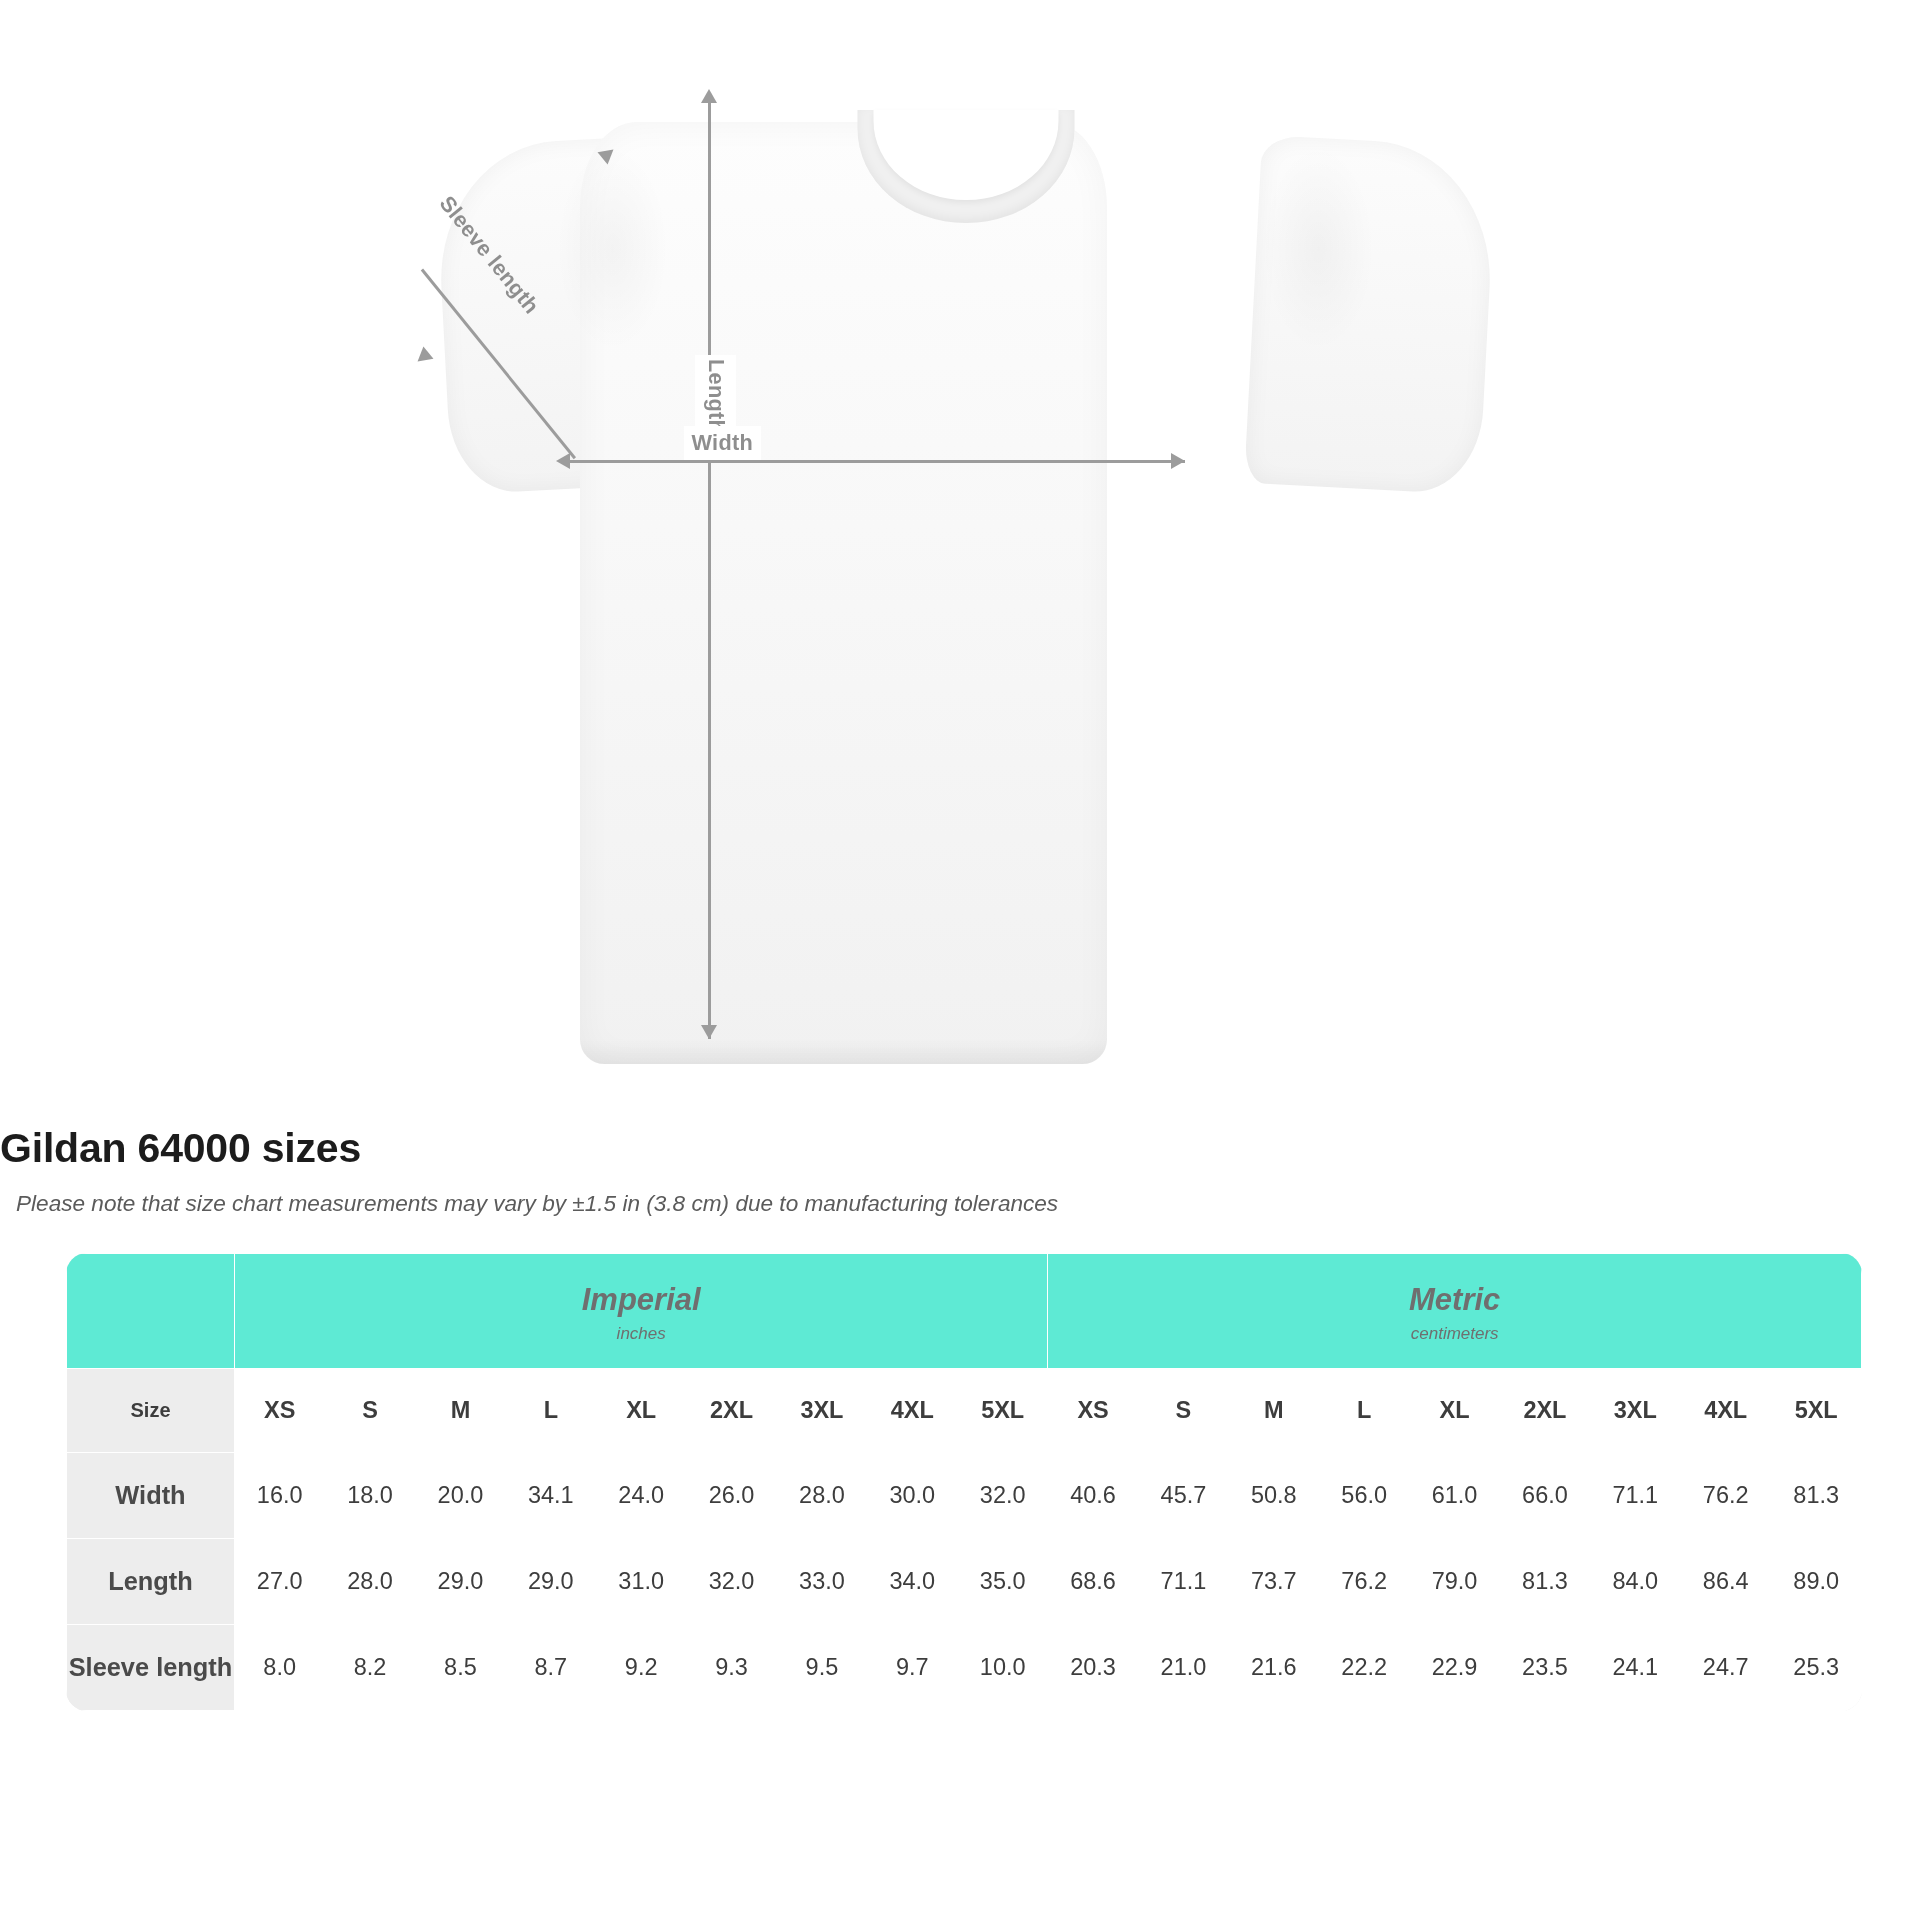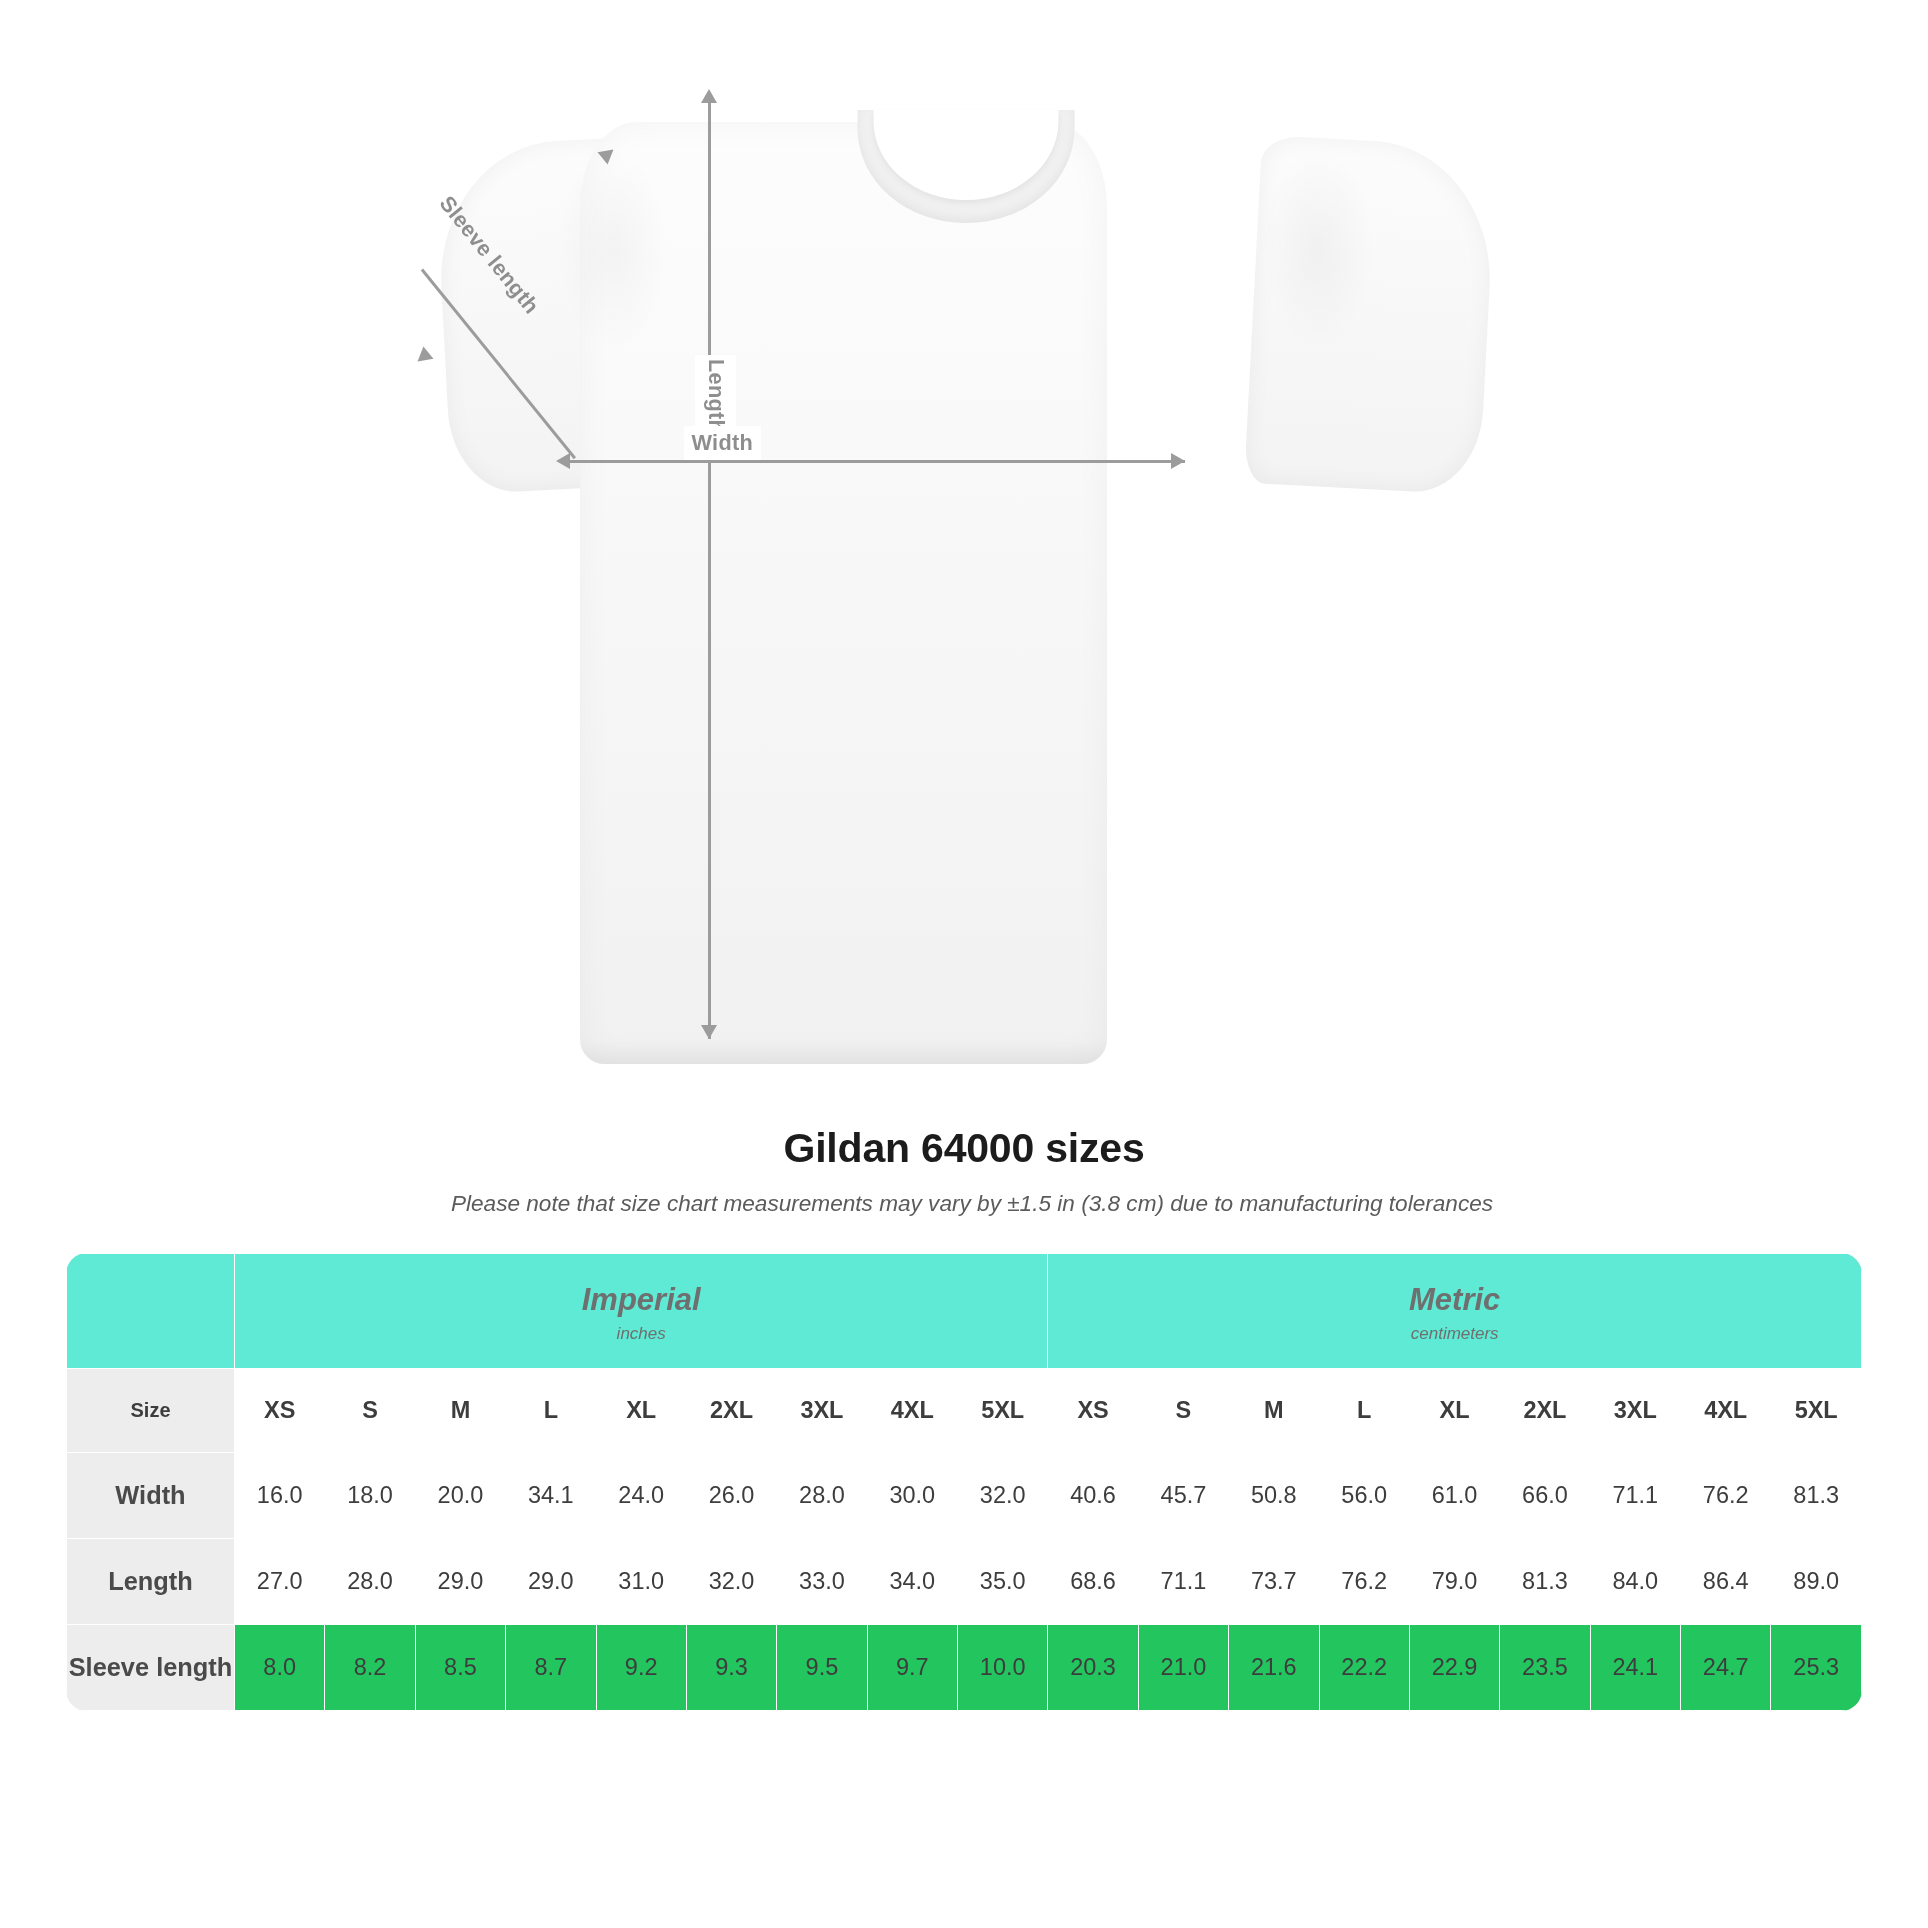"Gildan 64000 sizes" .title-block { text-align: center -> left }
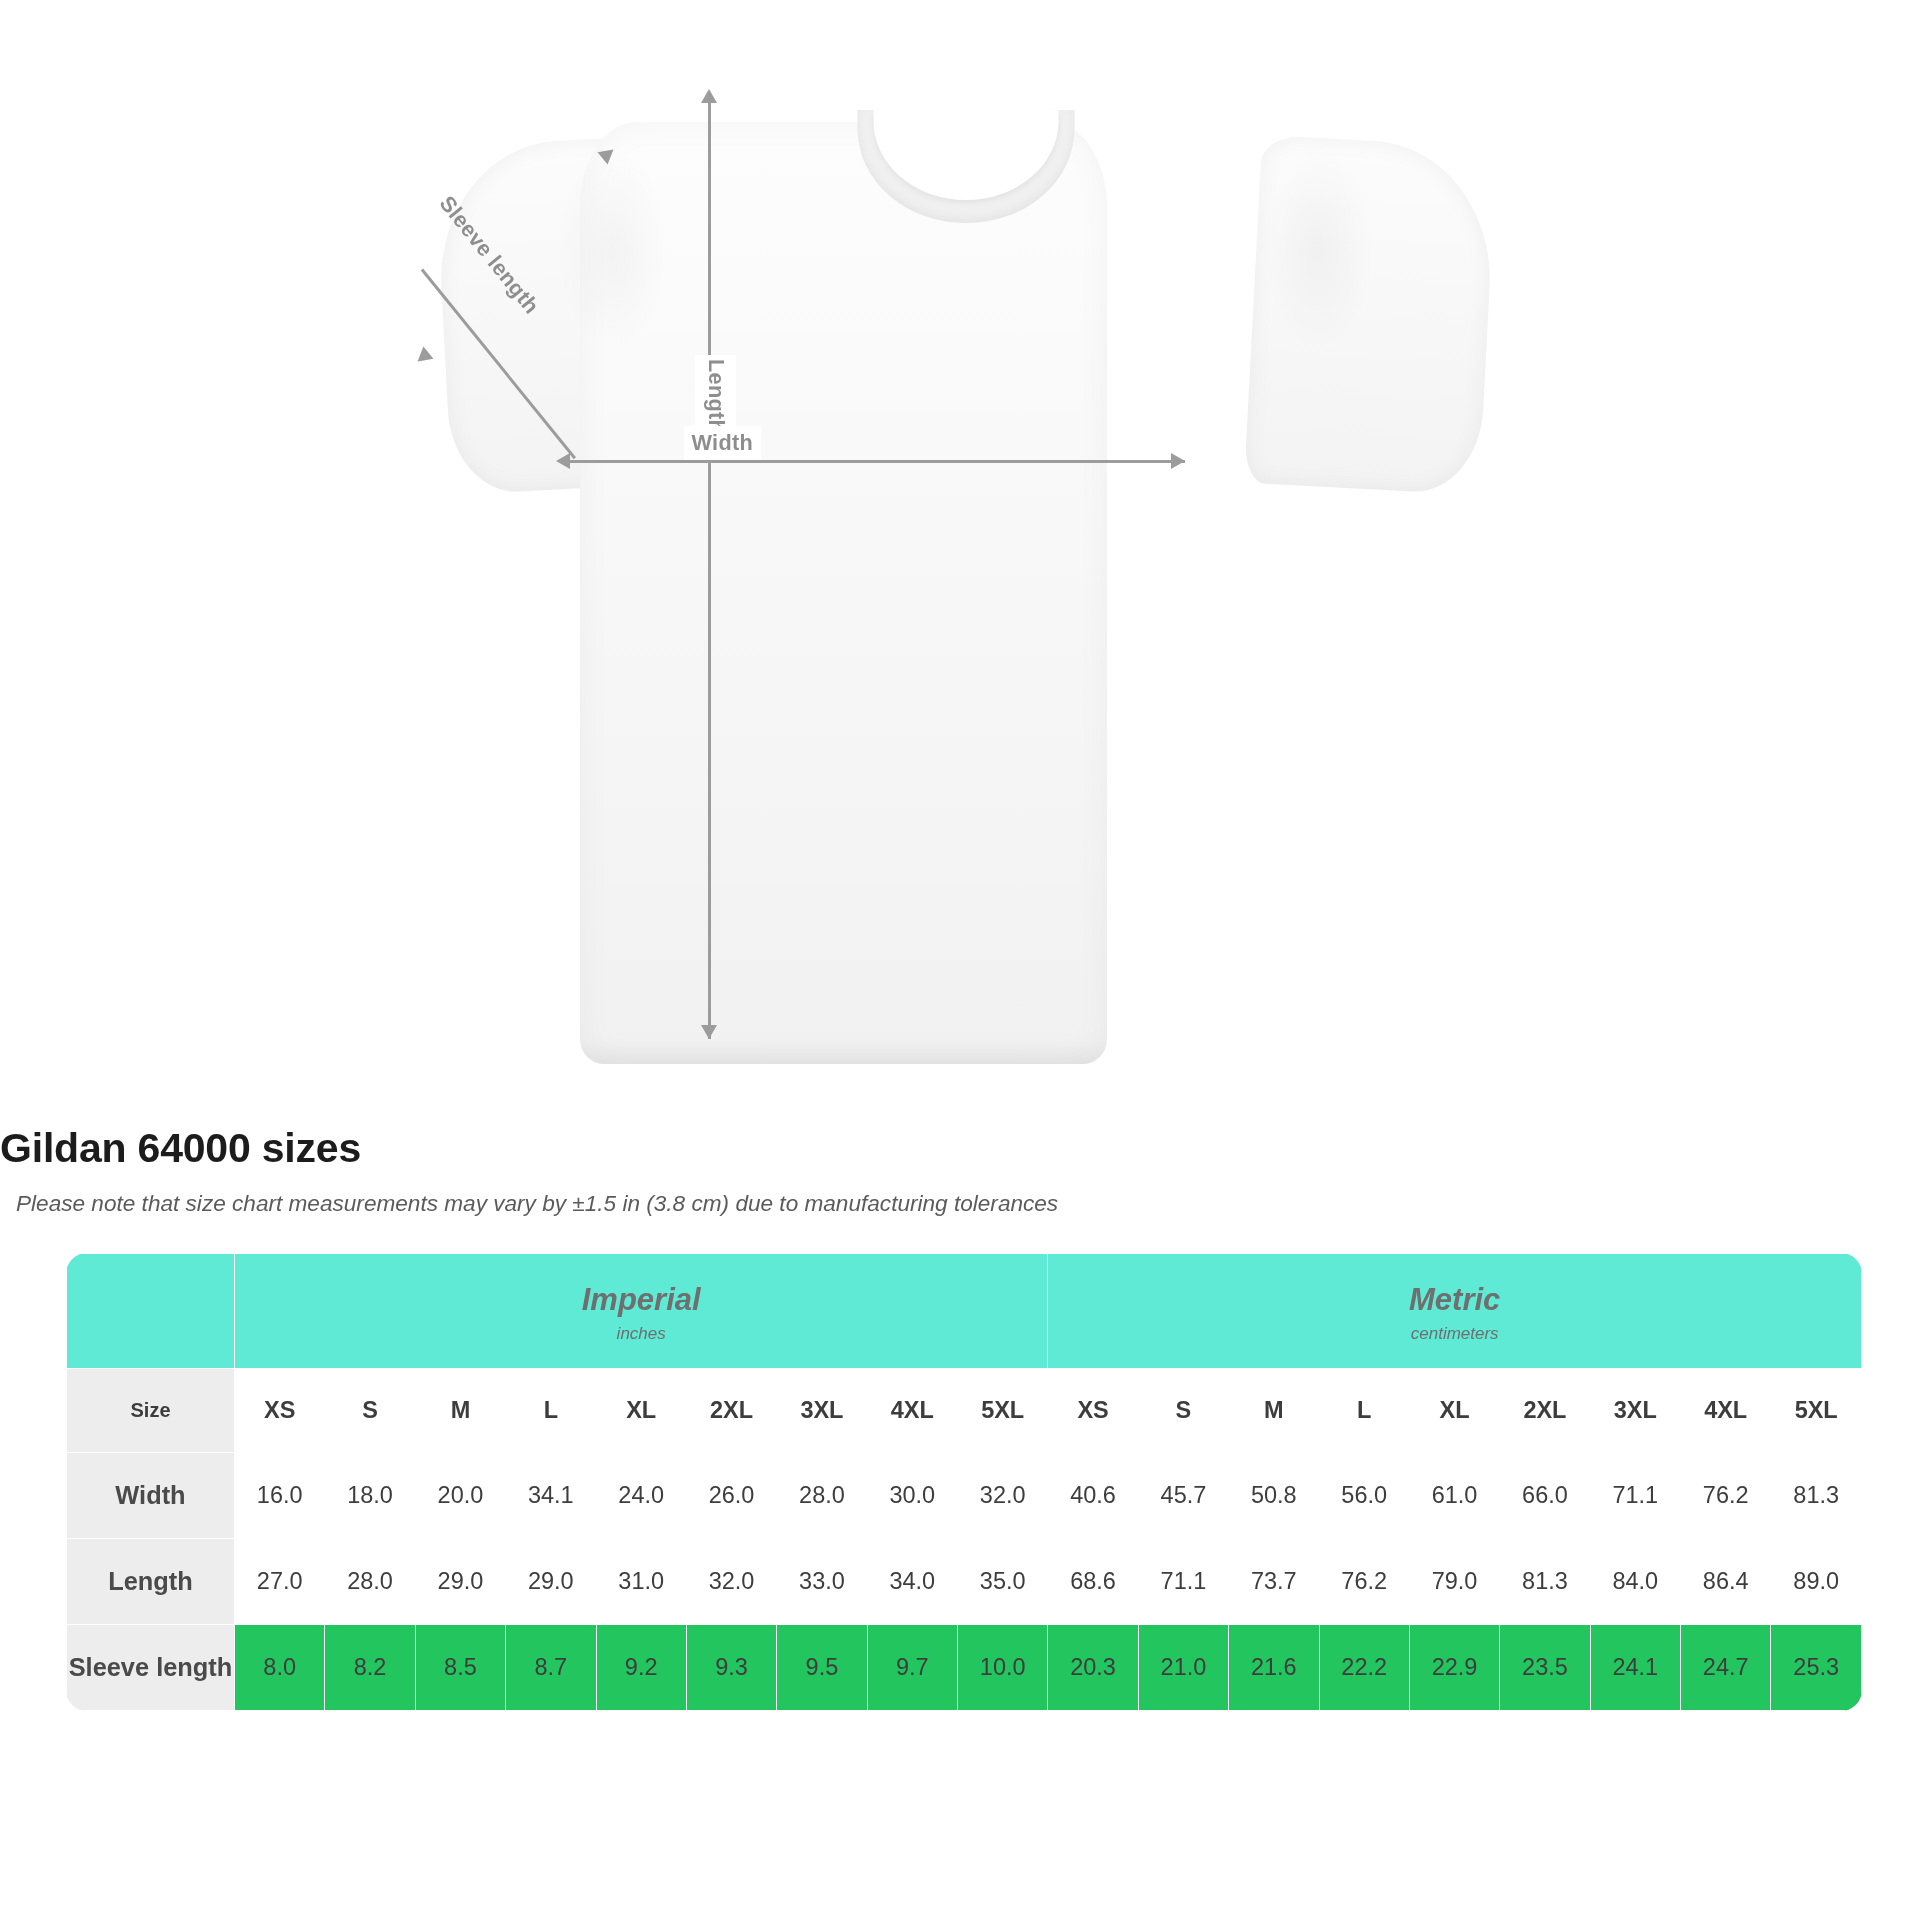"8.0" .data-row.alt td { background: #22c55e -> #ffffff }
